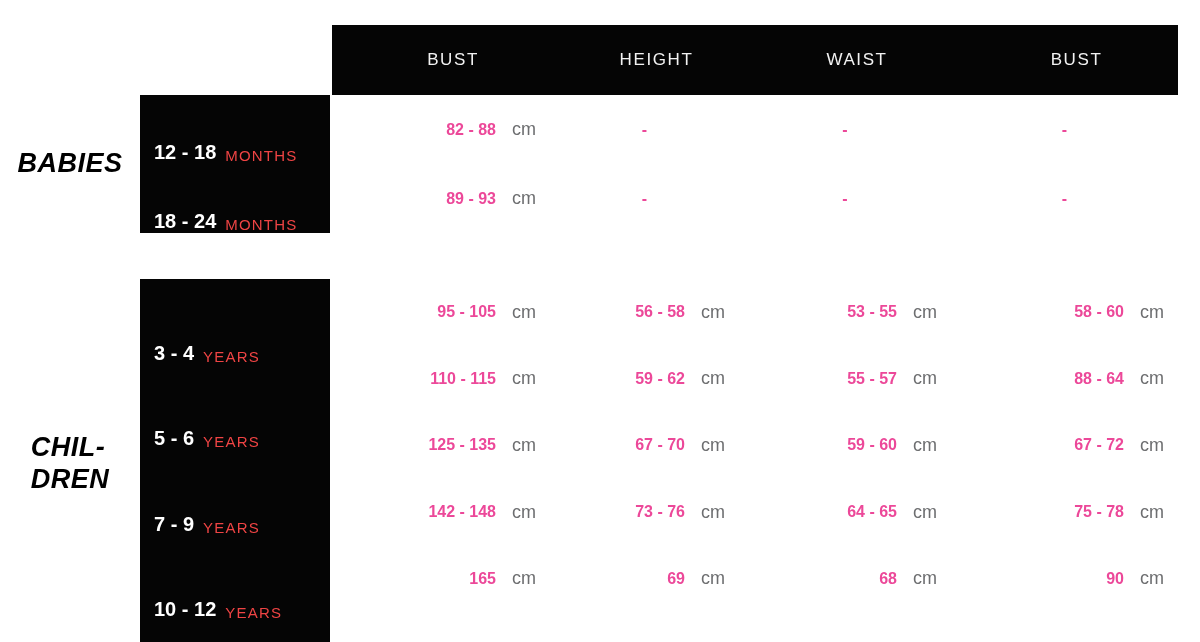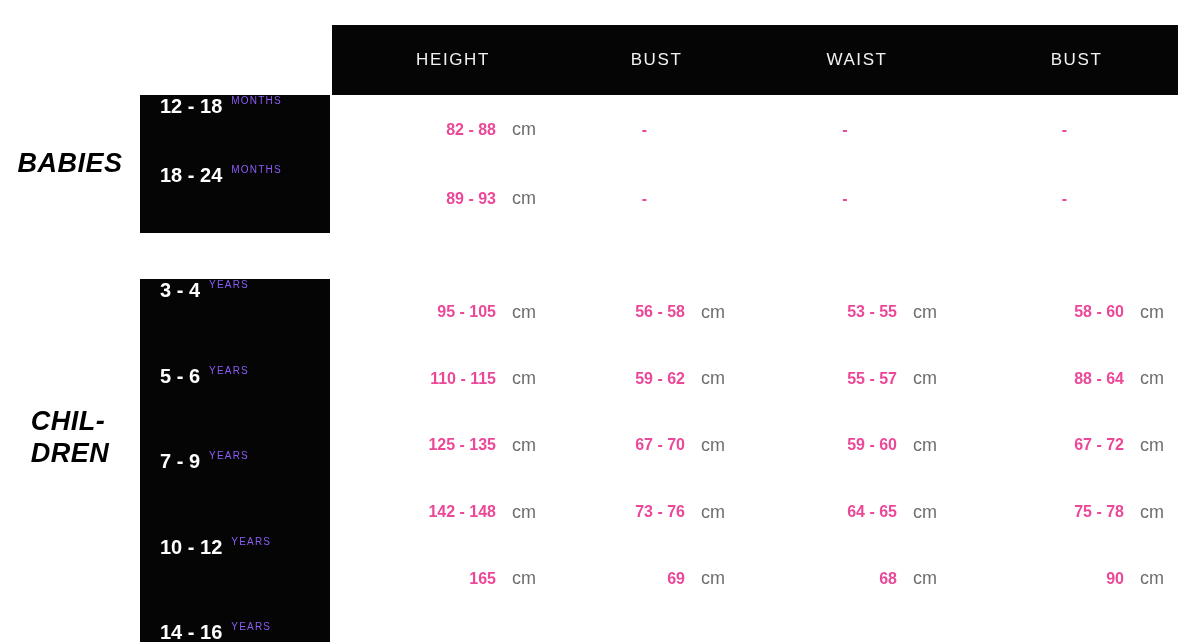"HEIGHT" div.header-cell { order: before "BUST" -> after "BUST" }
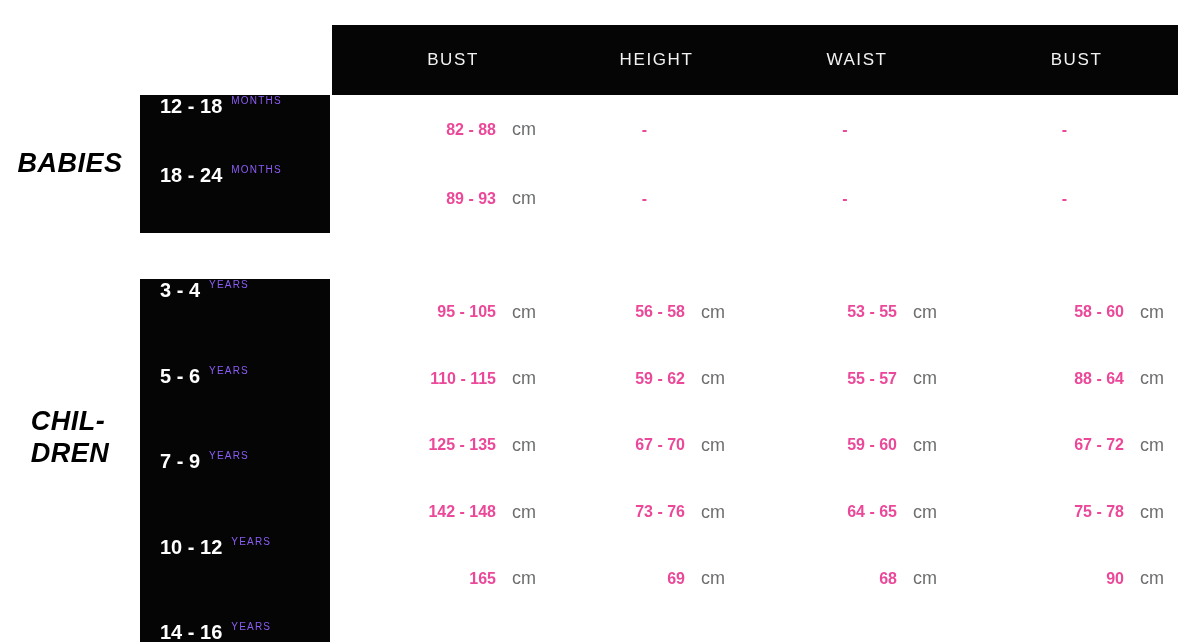"12 - 18" .label-row { align-items: flex-start -> flex-end; padding-left: 20px -> 14px }
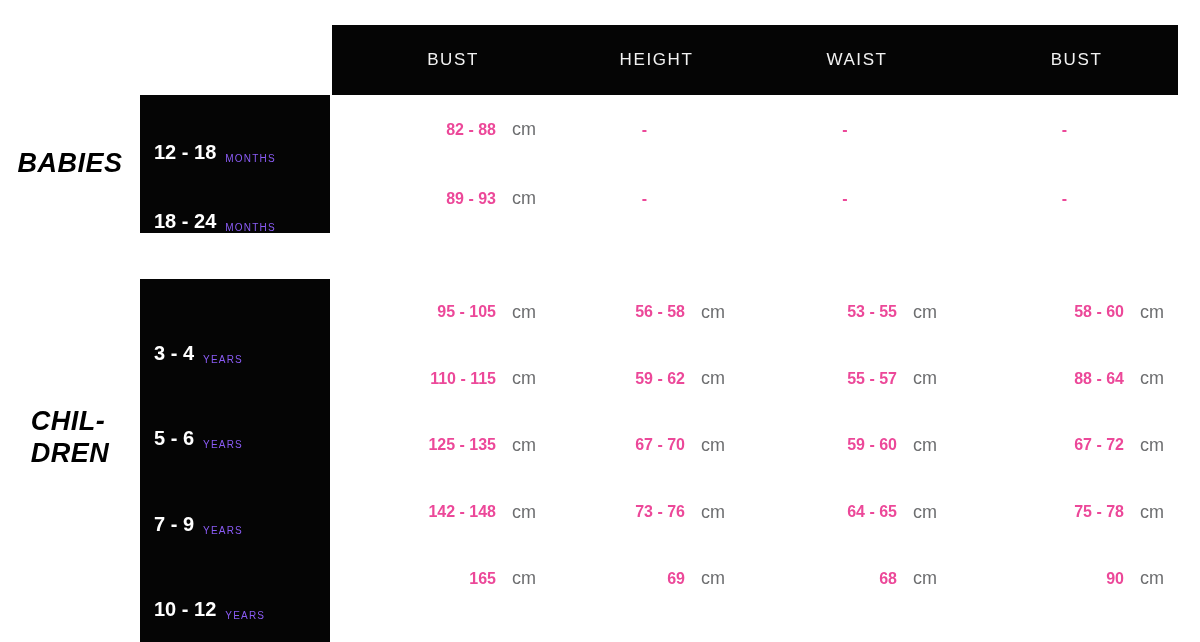"MONTHS" .label-row .range-unit { color: #8b5cf6 -> #ef4444; font-size: 10px -> 15px }
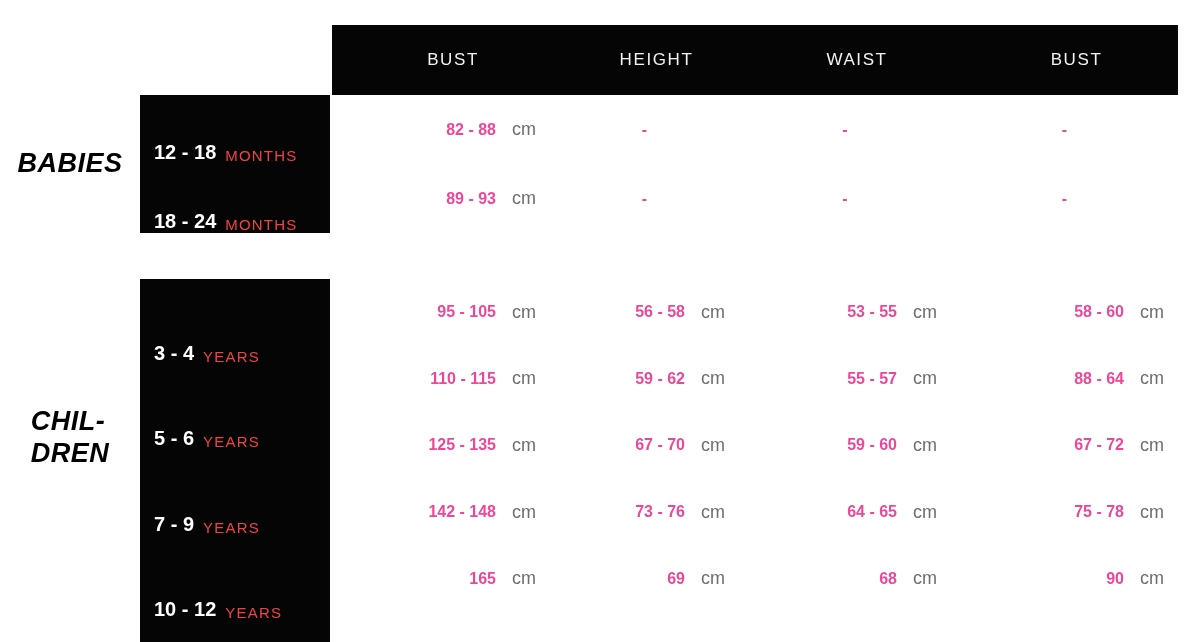"CHIL-" .group-label.children { top: 271px -> 297px }
